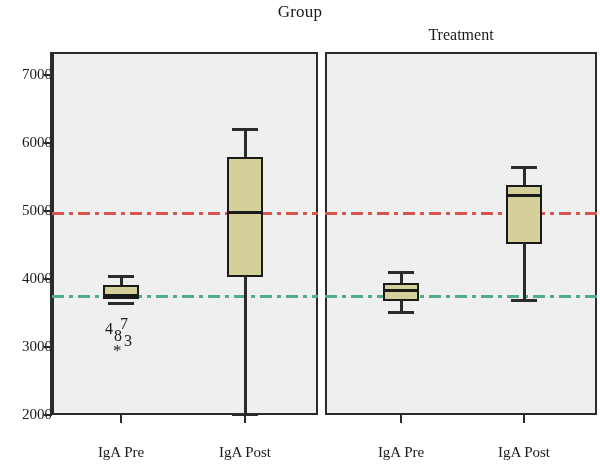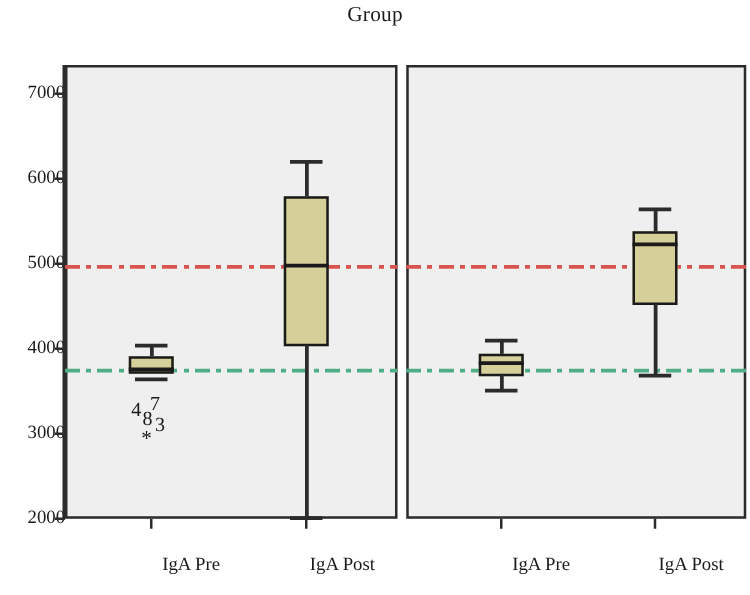"Treatment" div.panel-title { html: none -> <div>Treatment</div> }
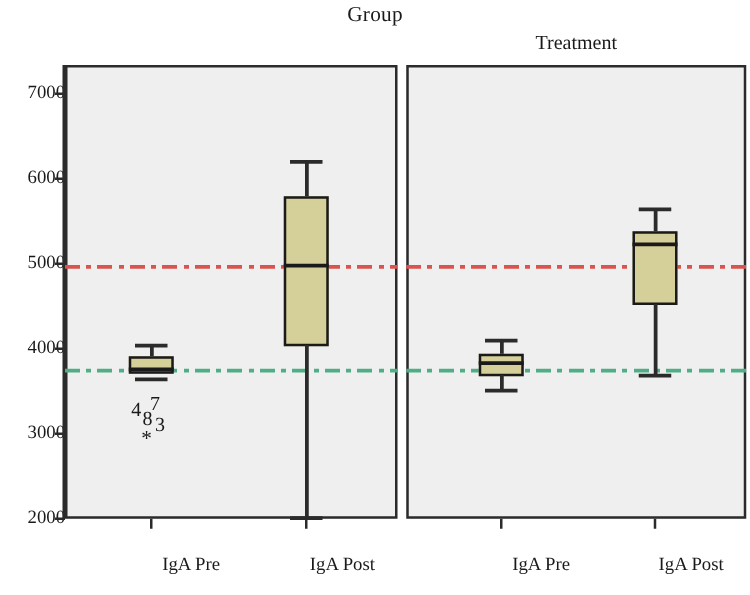"IgA Pre" .xtick-label { text-align: right -> center }
